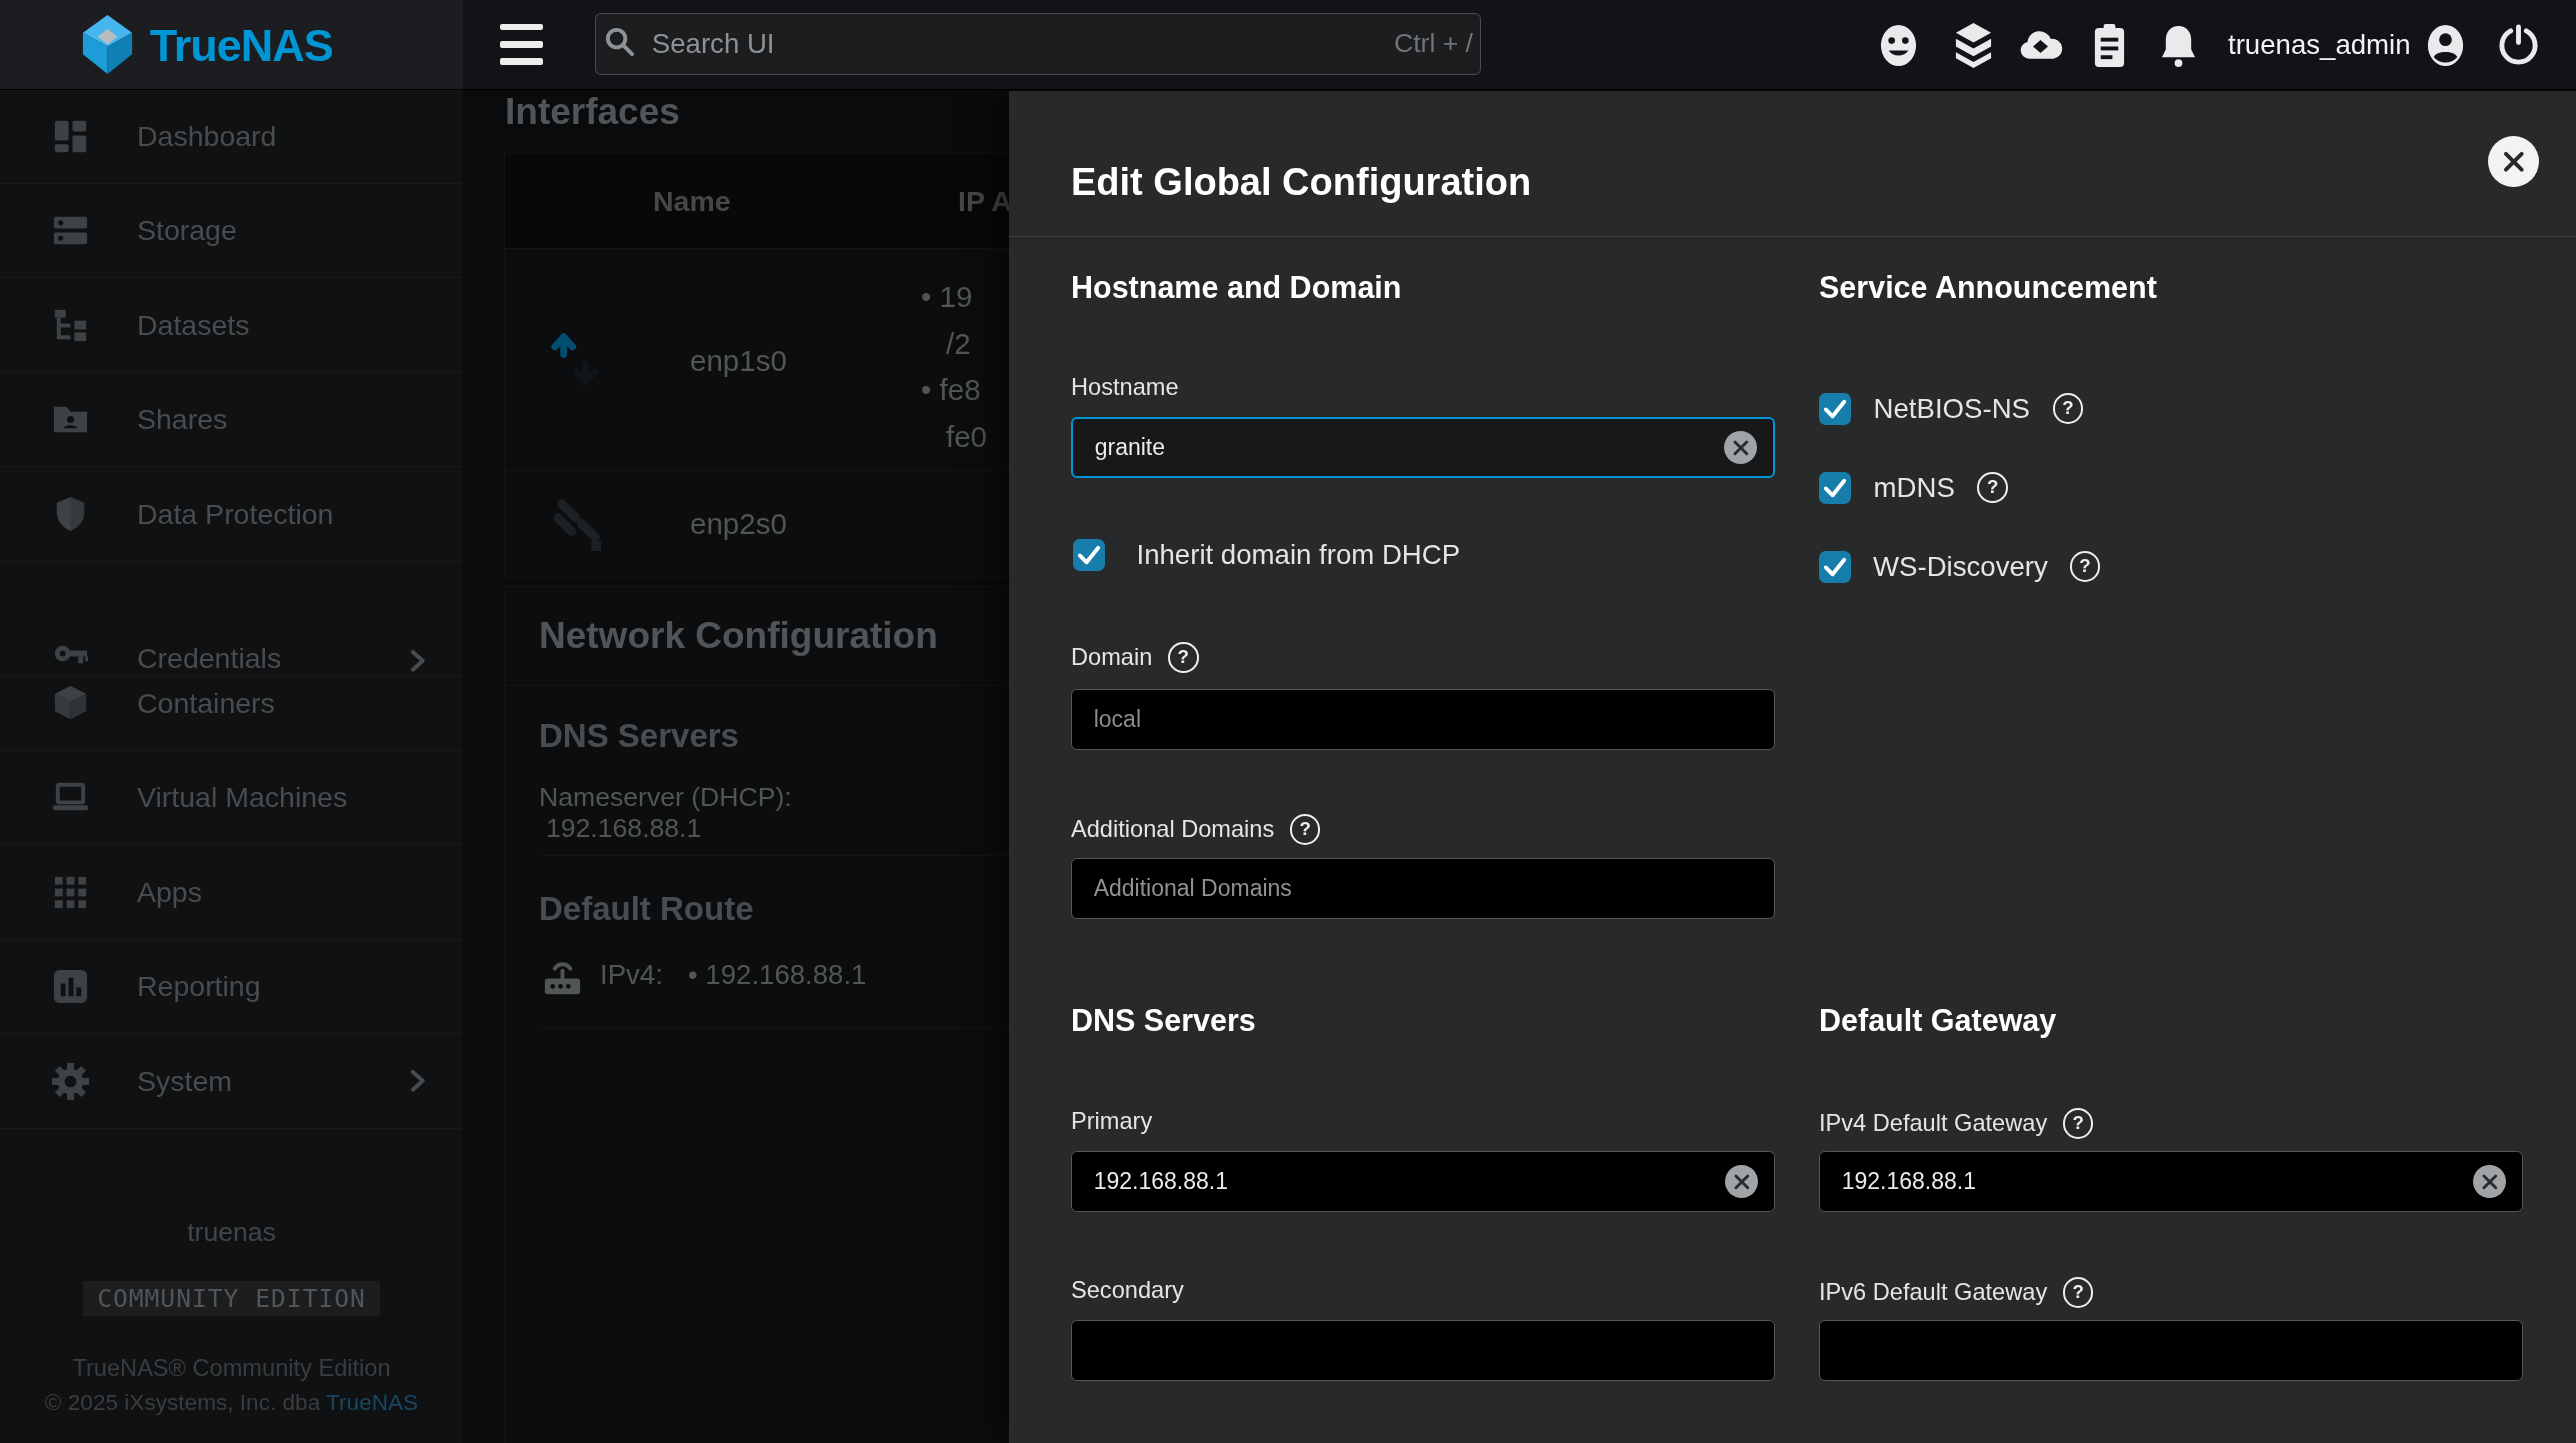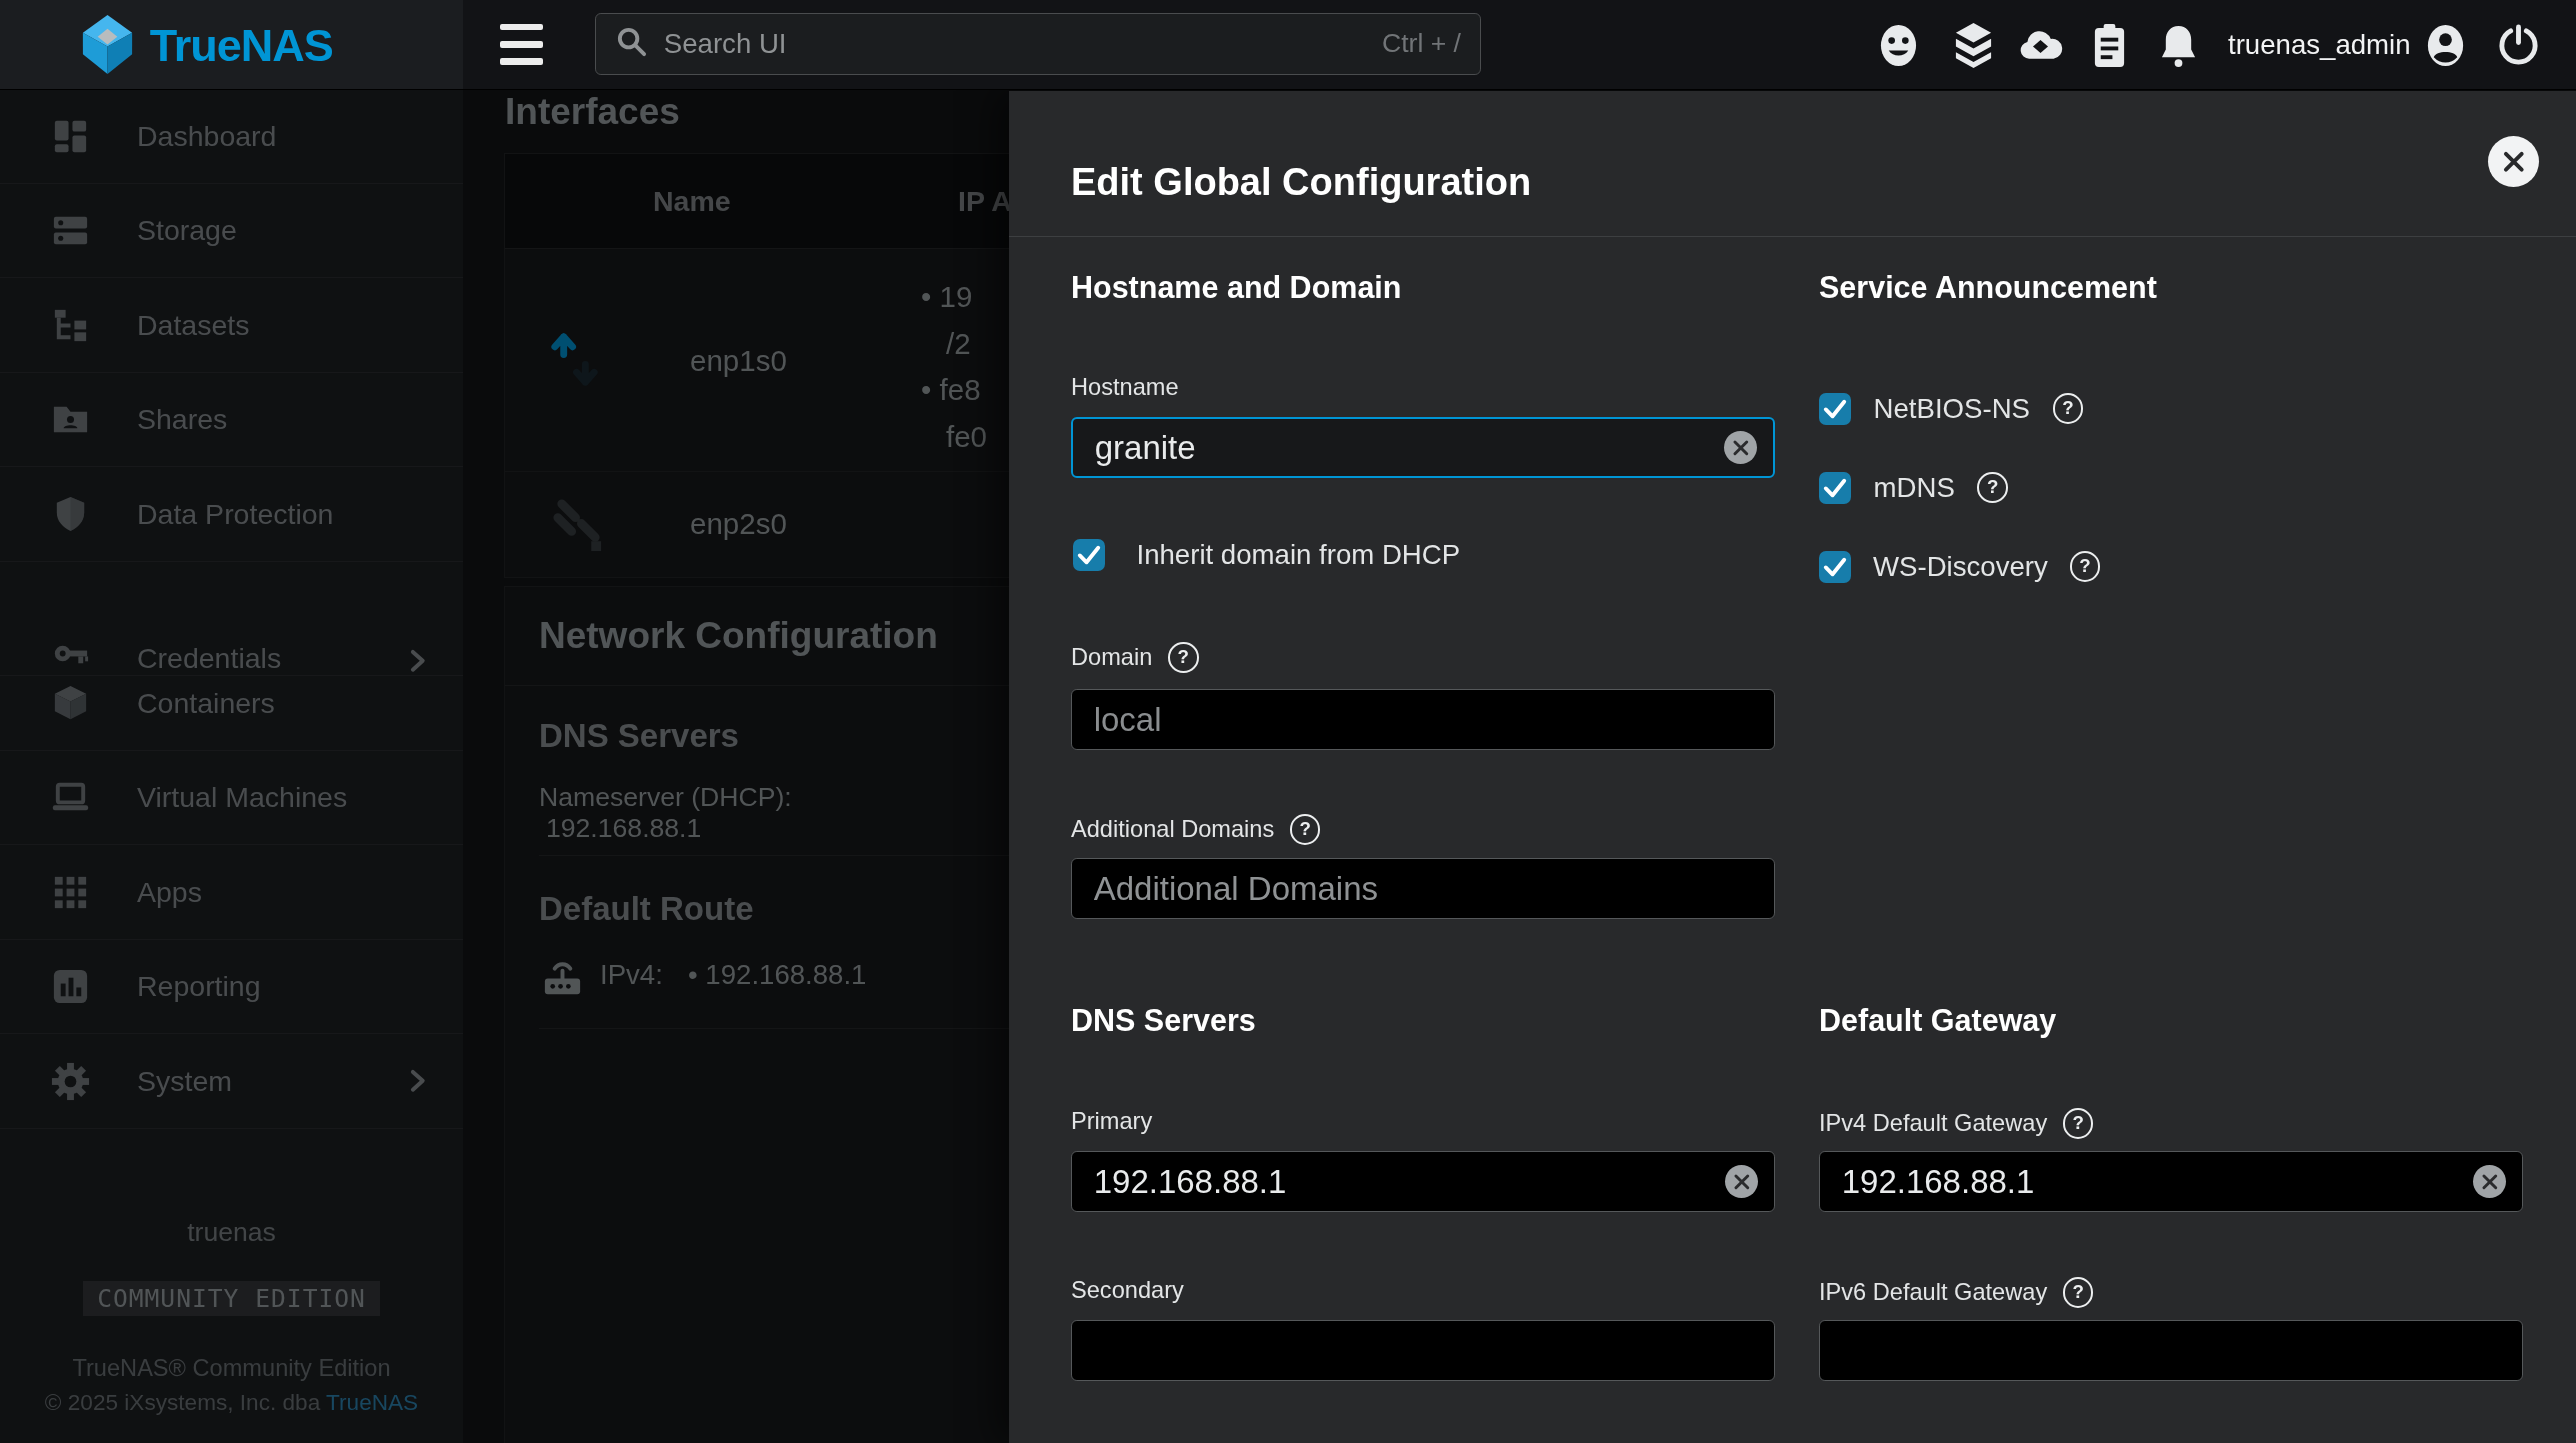"Search UI" .searchbar { padding: 0 19px -> 0 7px }
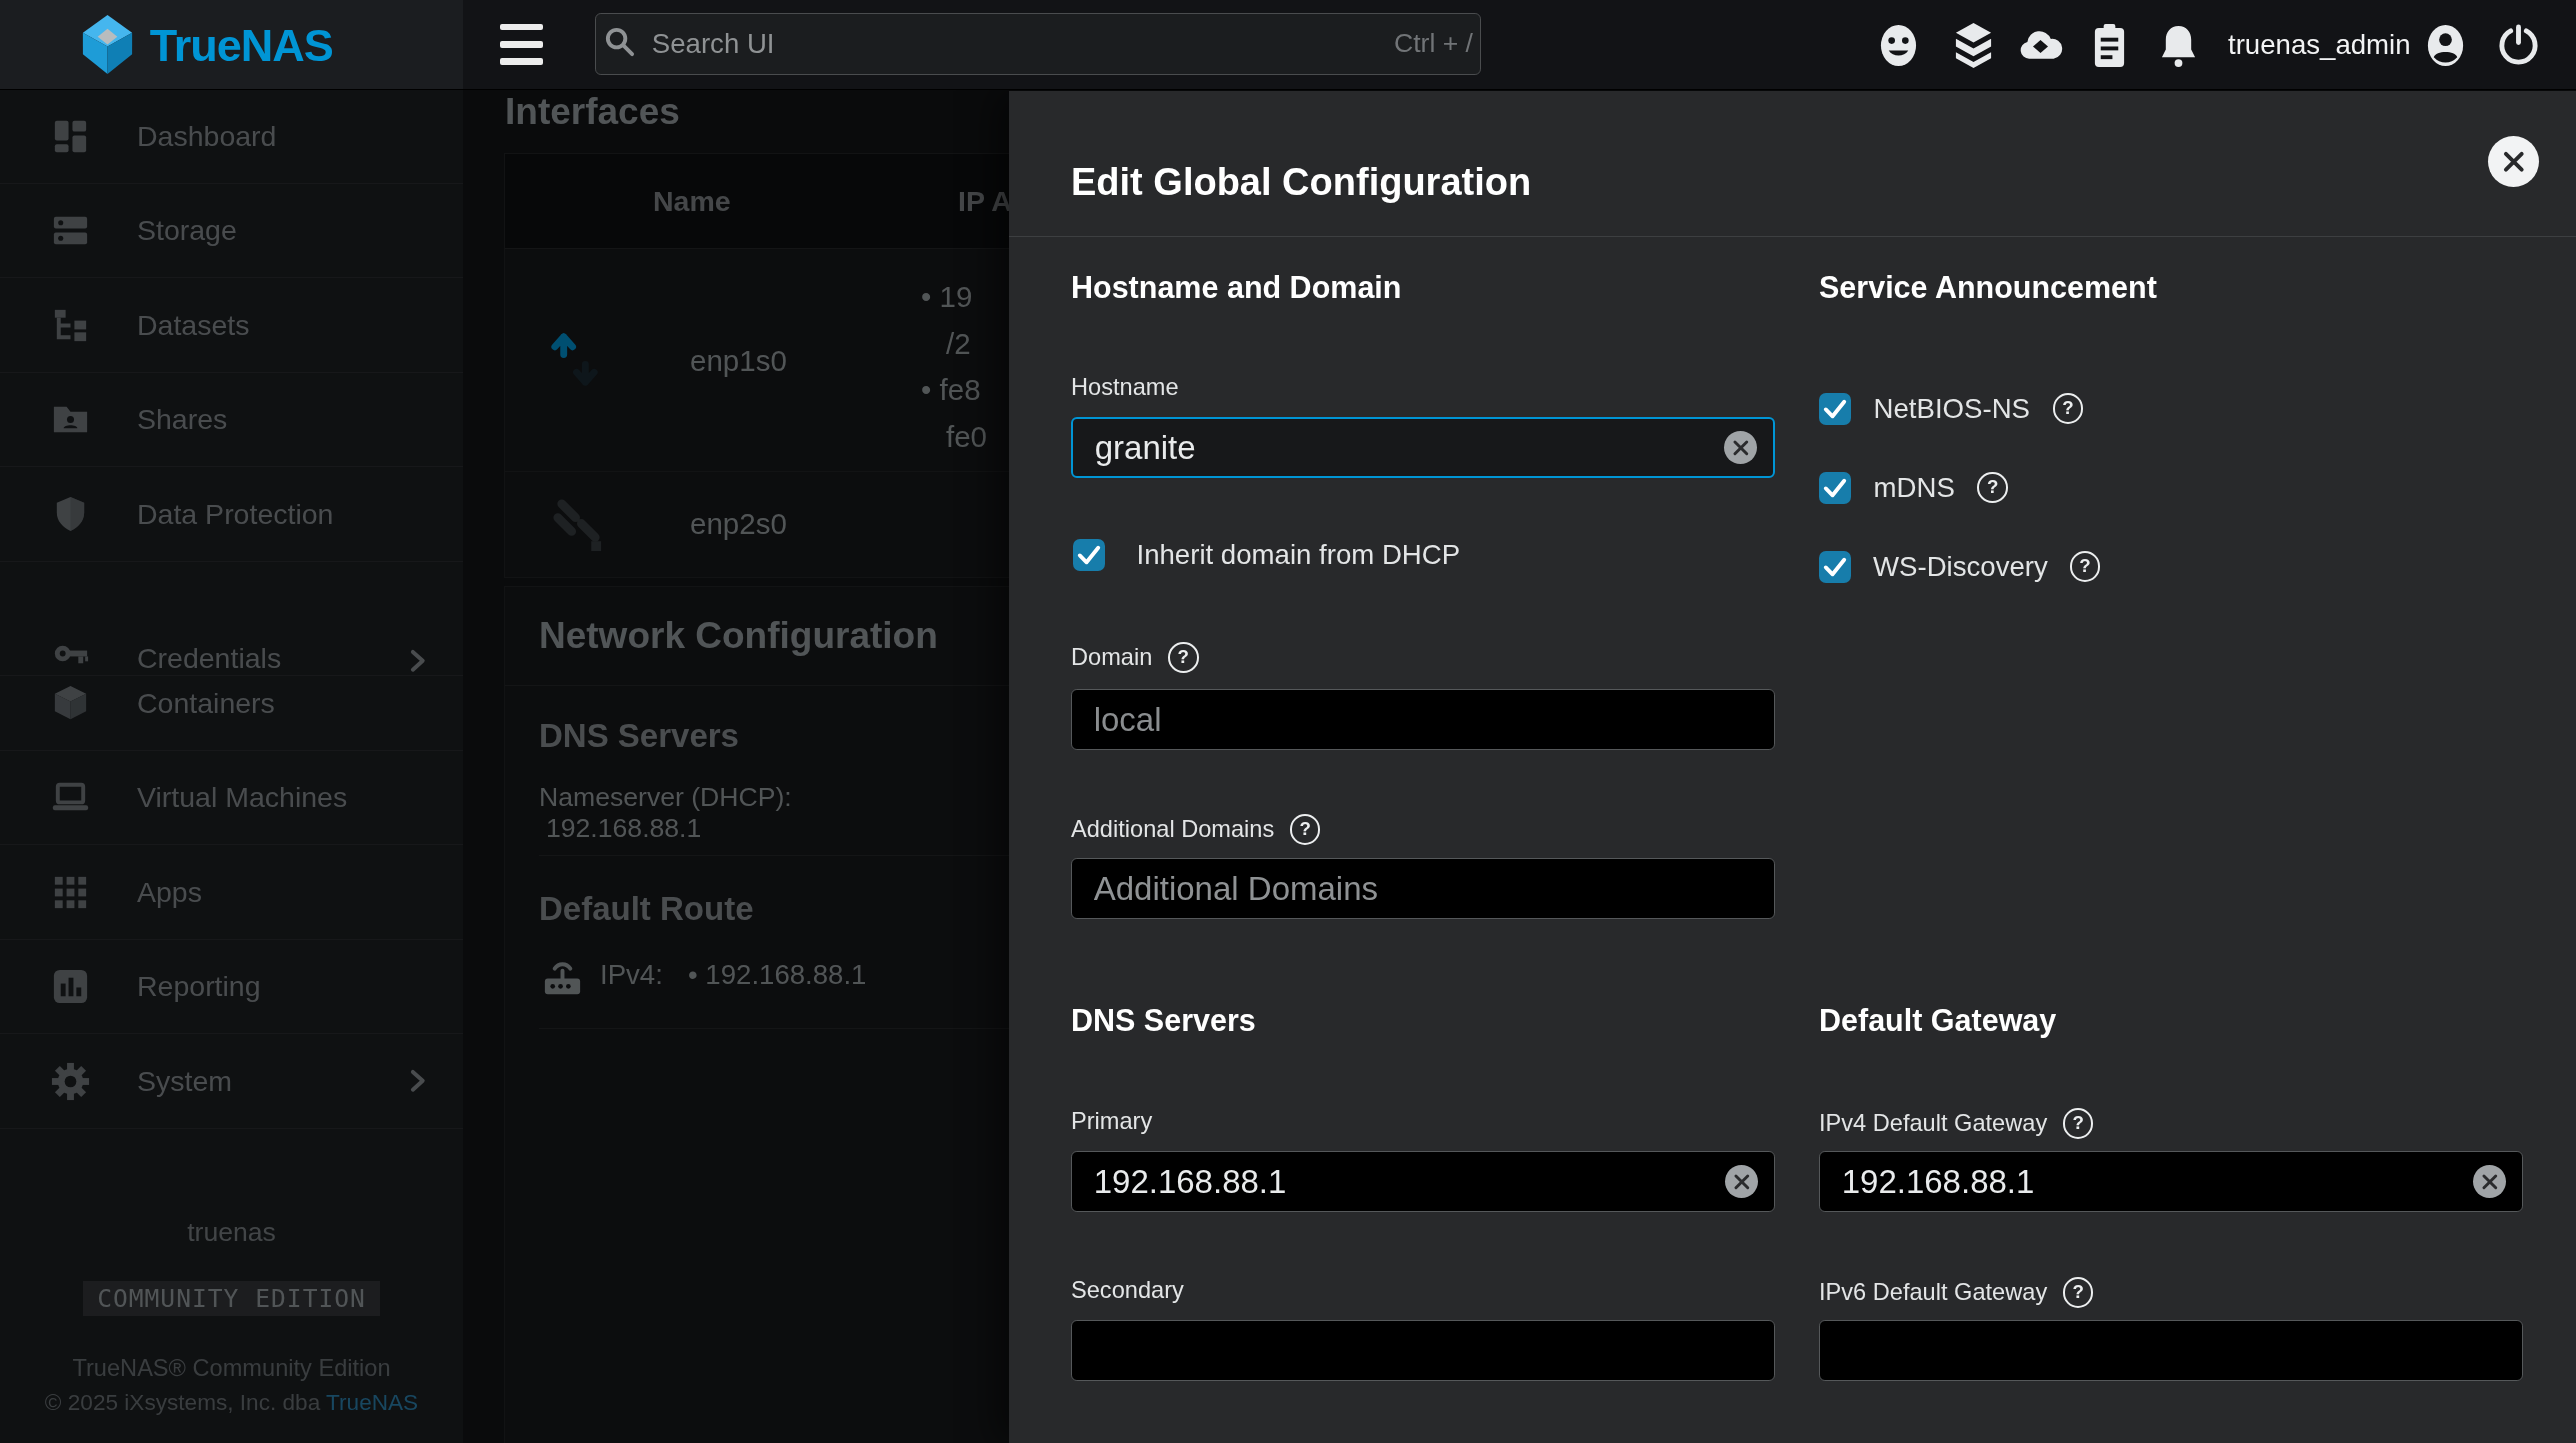"granite" .input-wrap input { font-size: 33px -> 23px }
